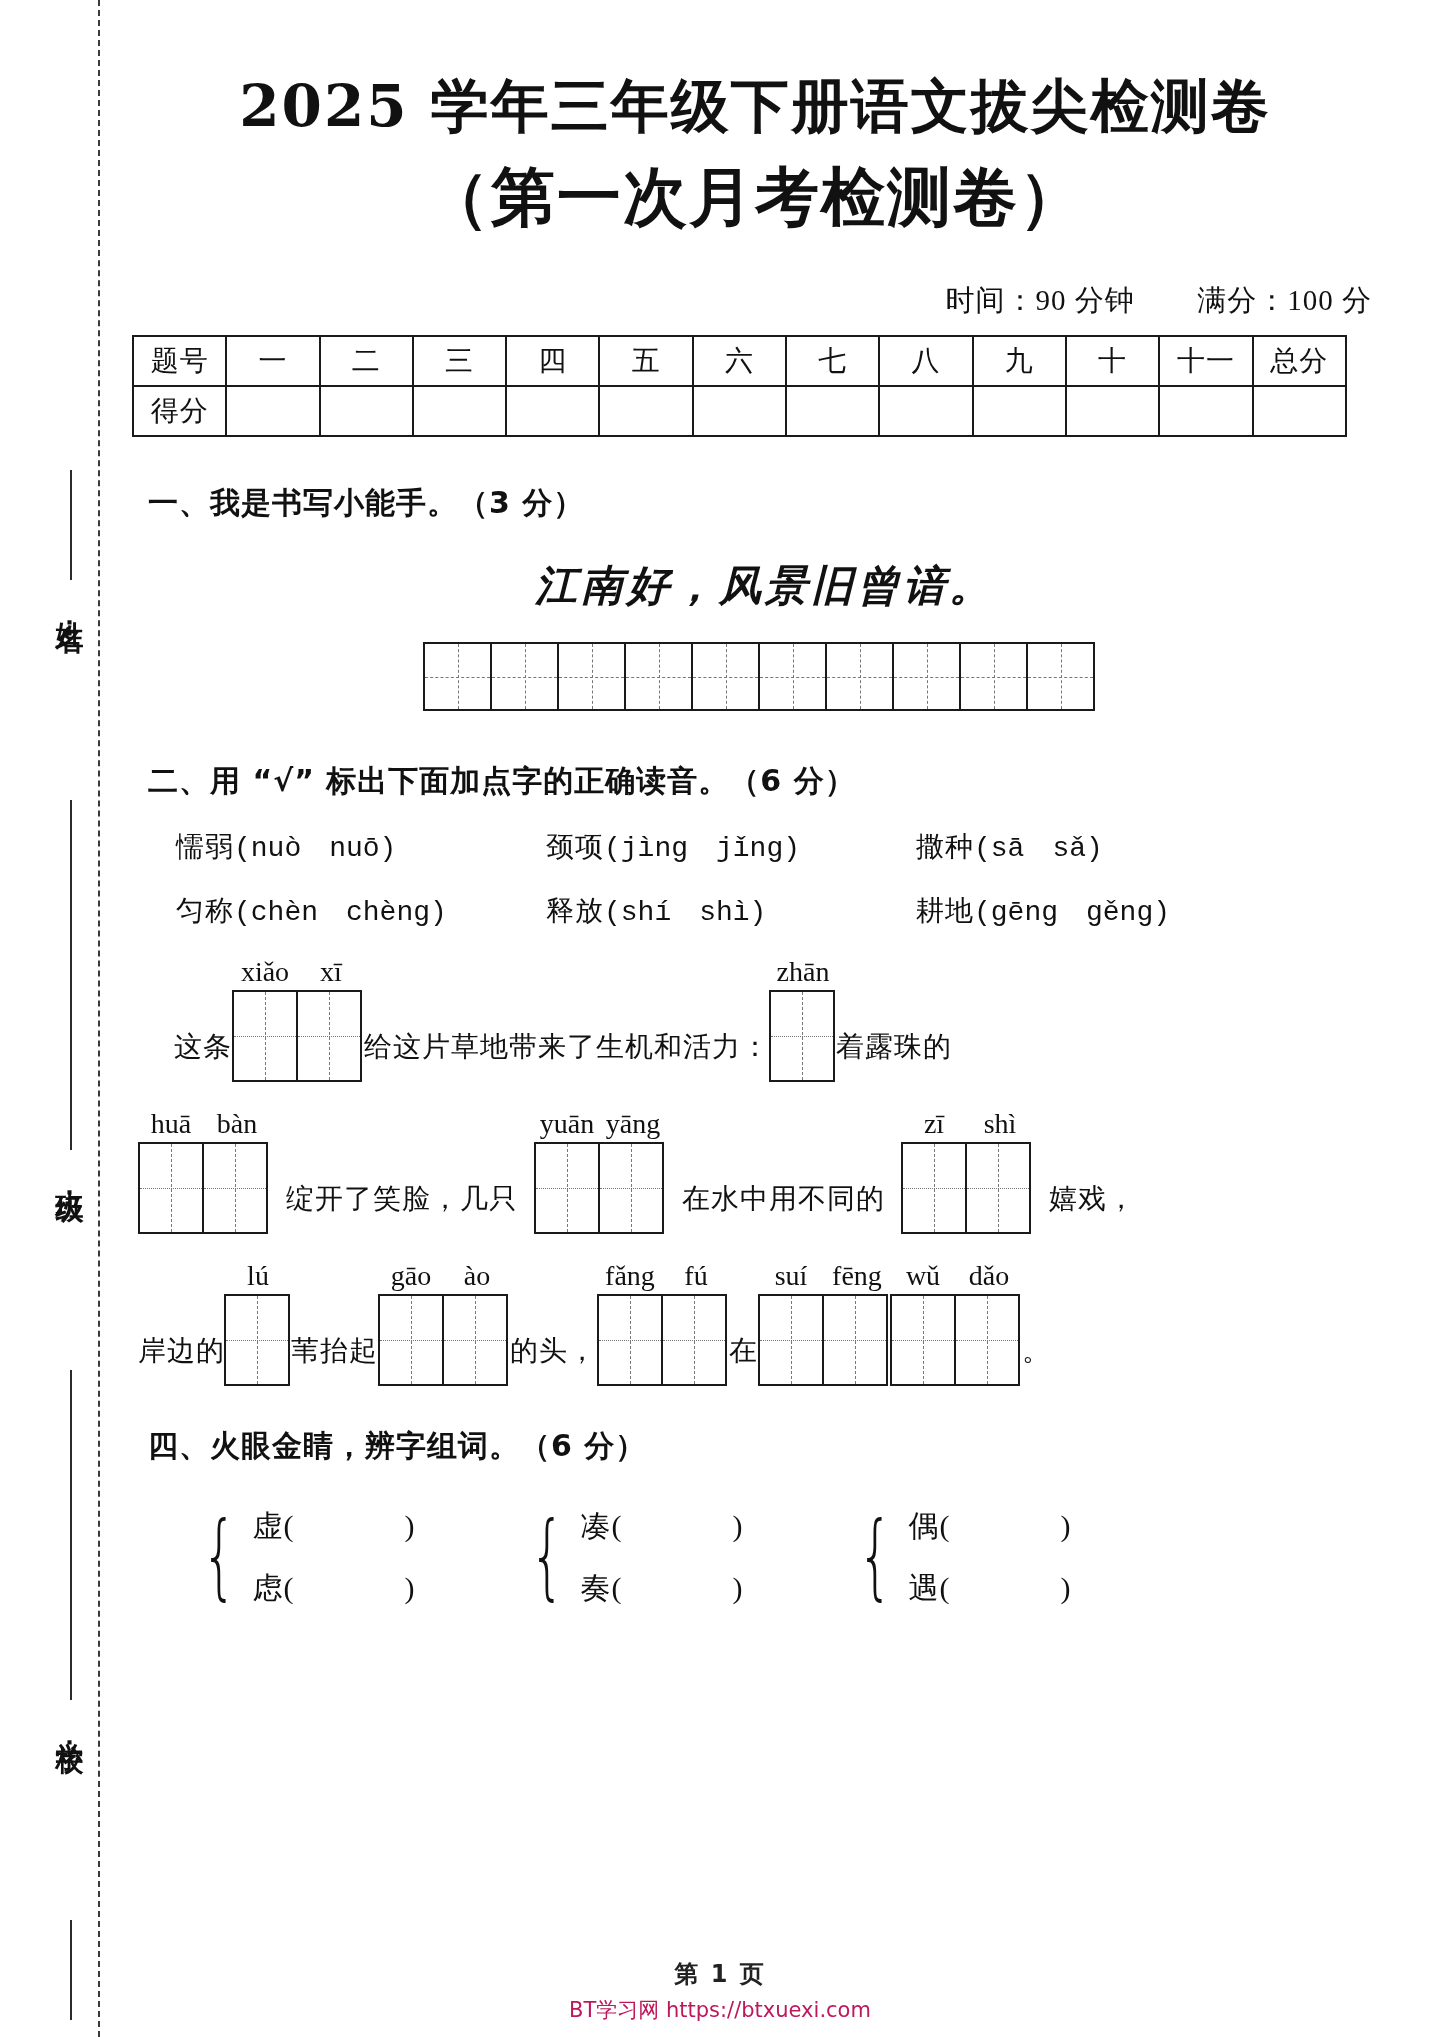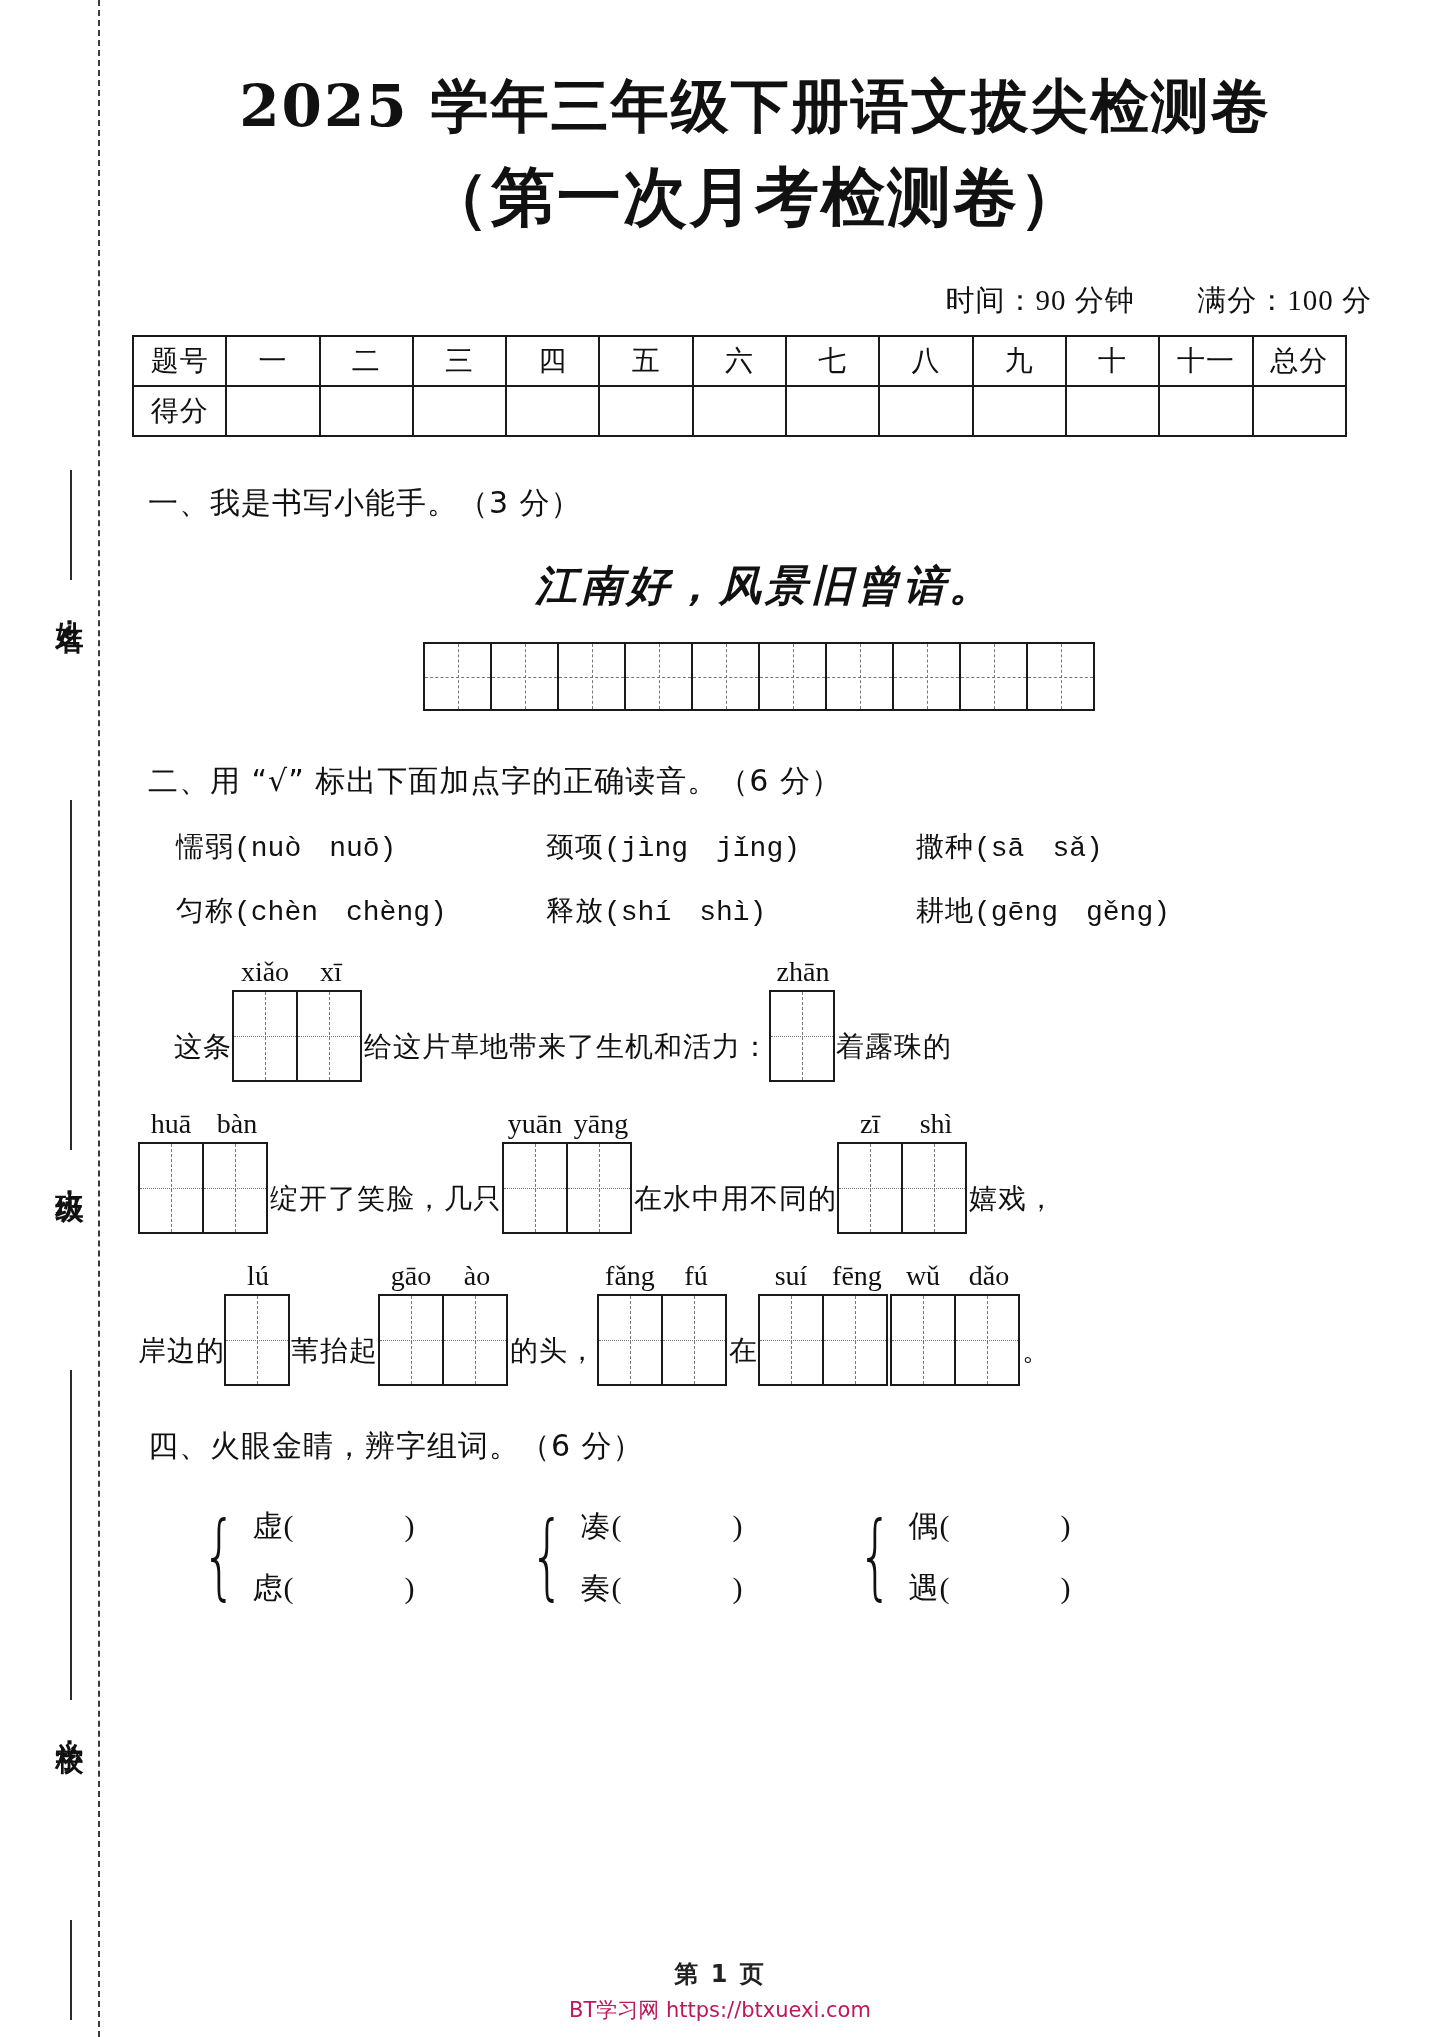"一、我是书写小能手。（3 分）" .sec-head { font-weight: normal -> bold }
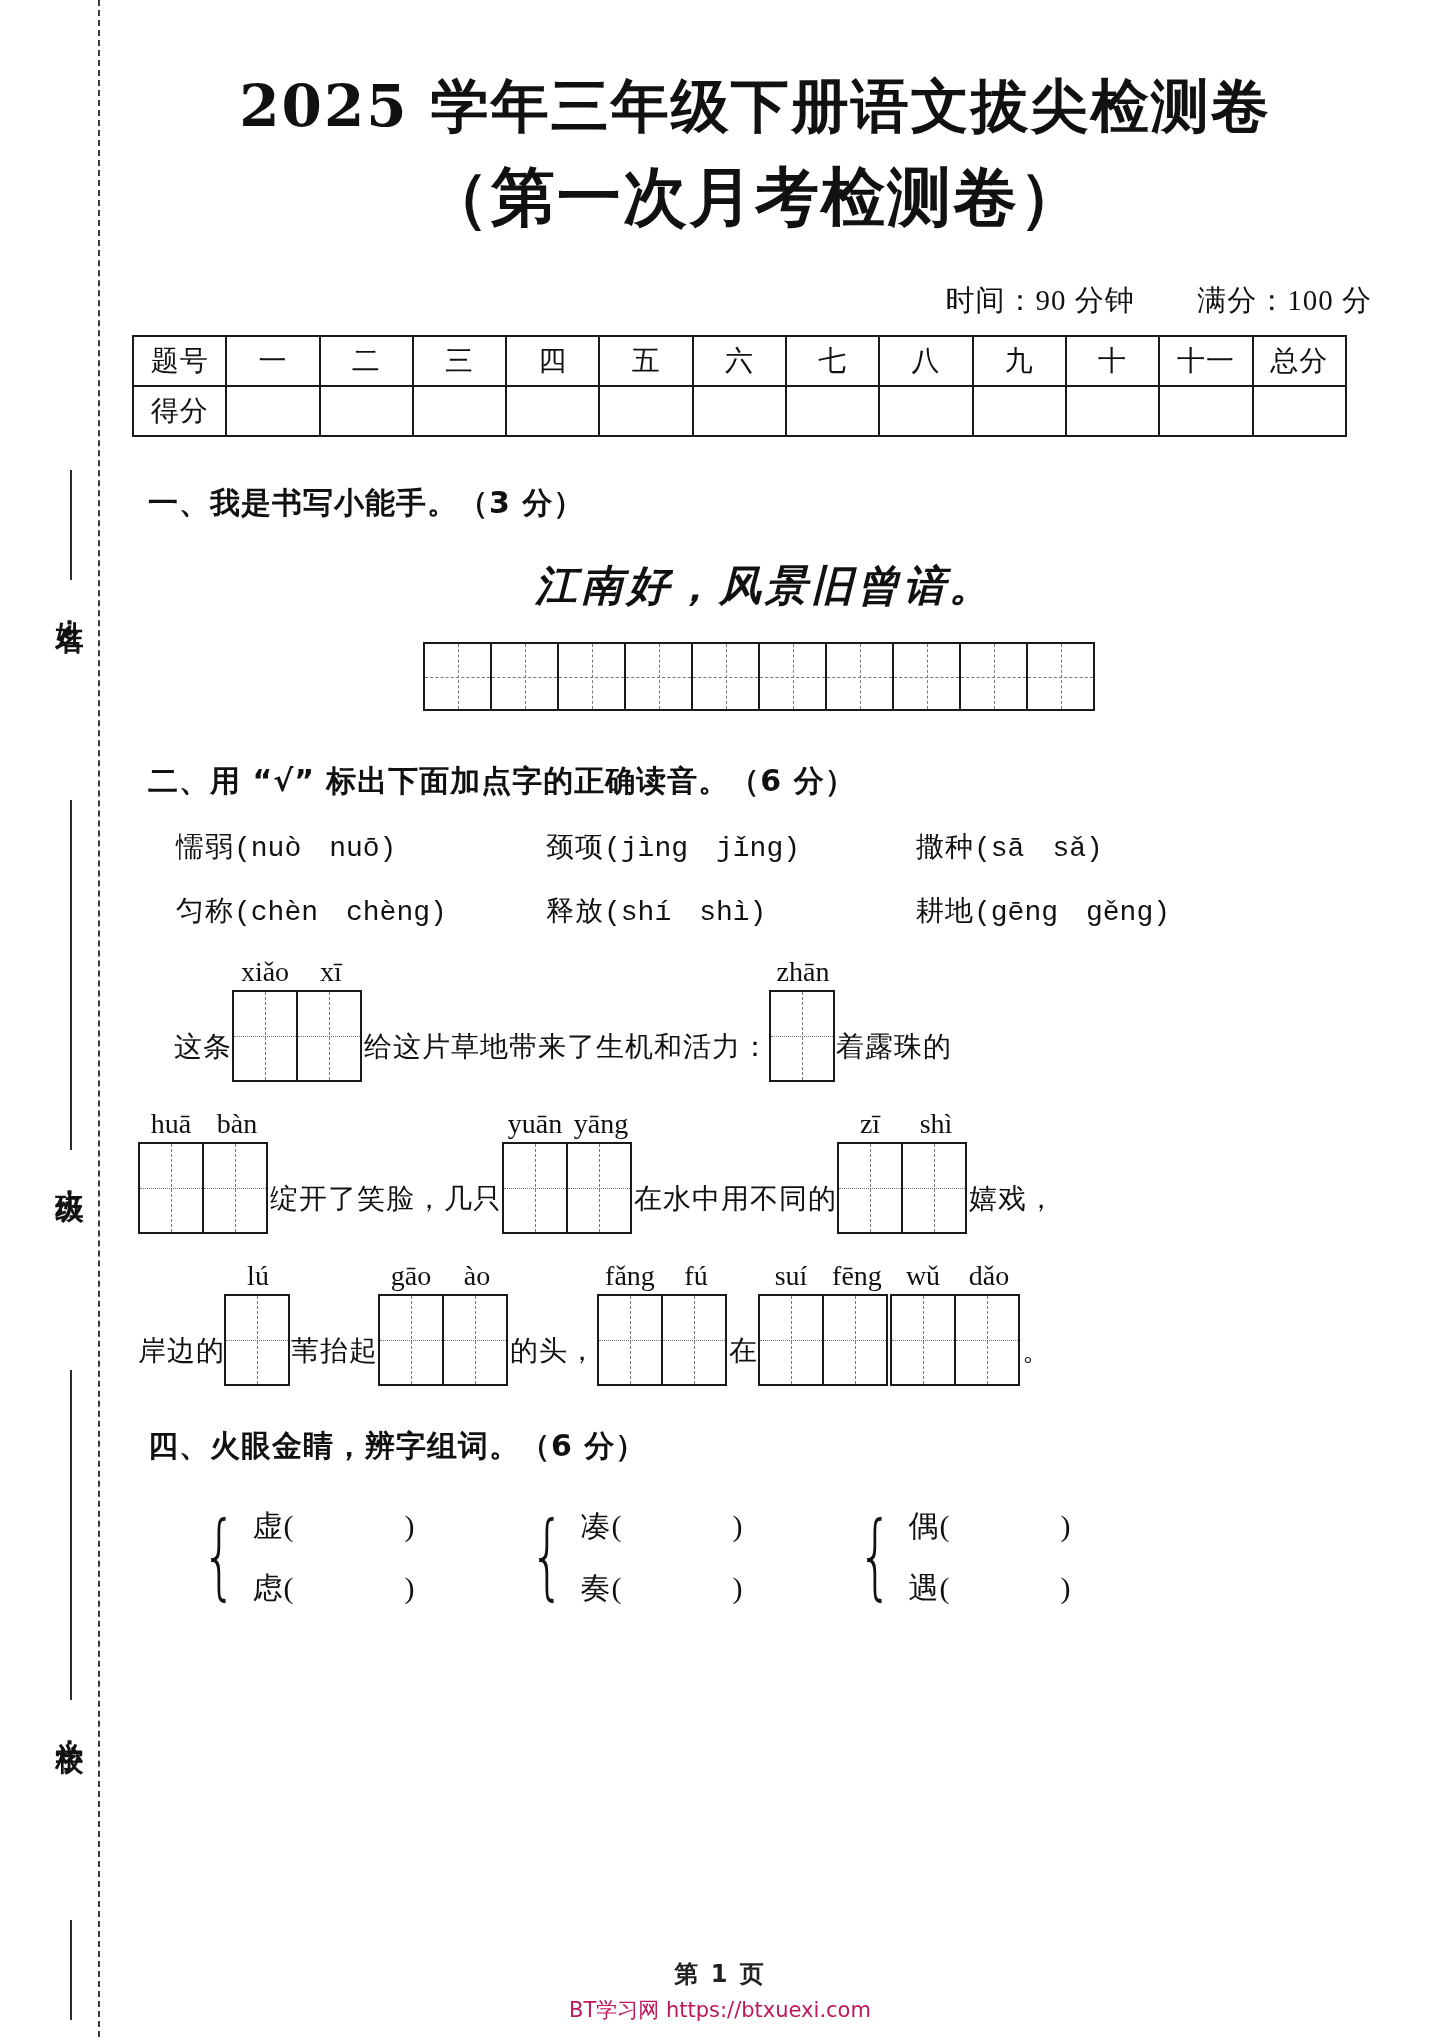"huā" .wline-2 { gap: none -> 16px }
